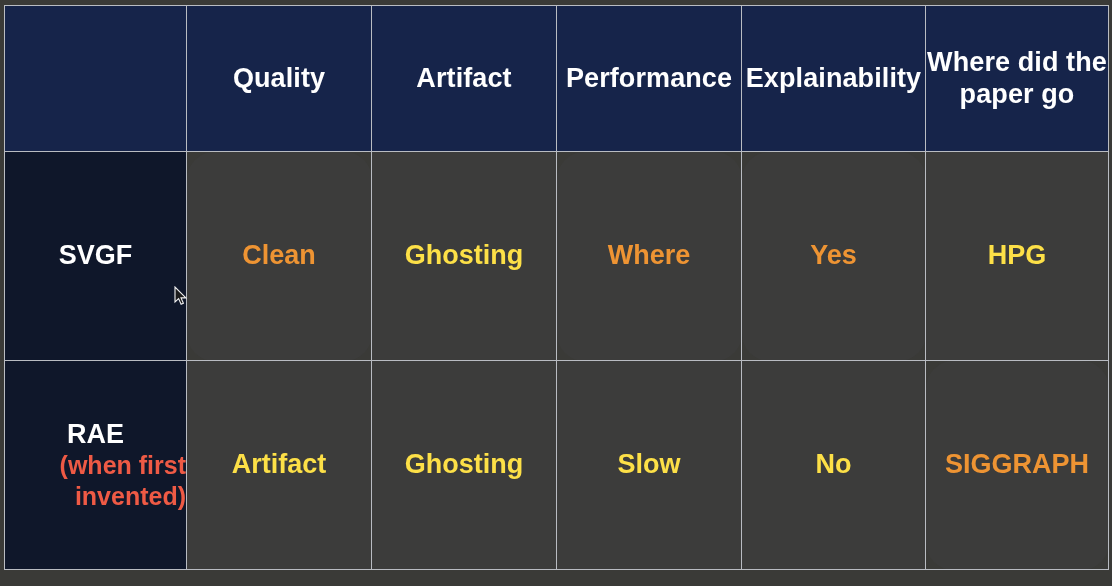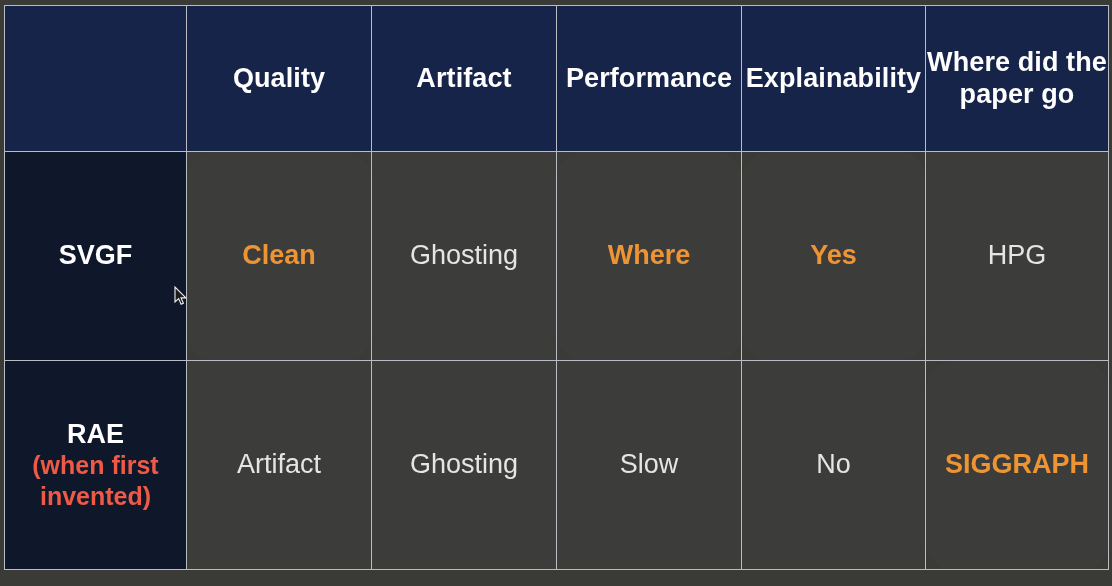"Ghosting" .cell-body { color: #e5e5e5 -> #fde047; font-weight: normal -> bold }
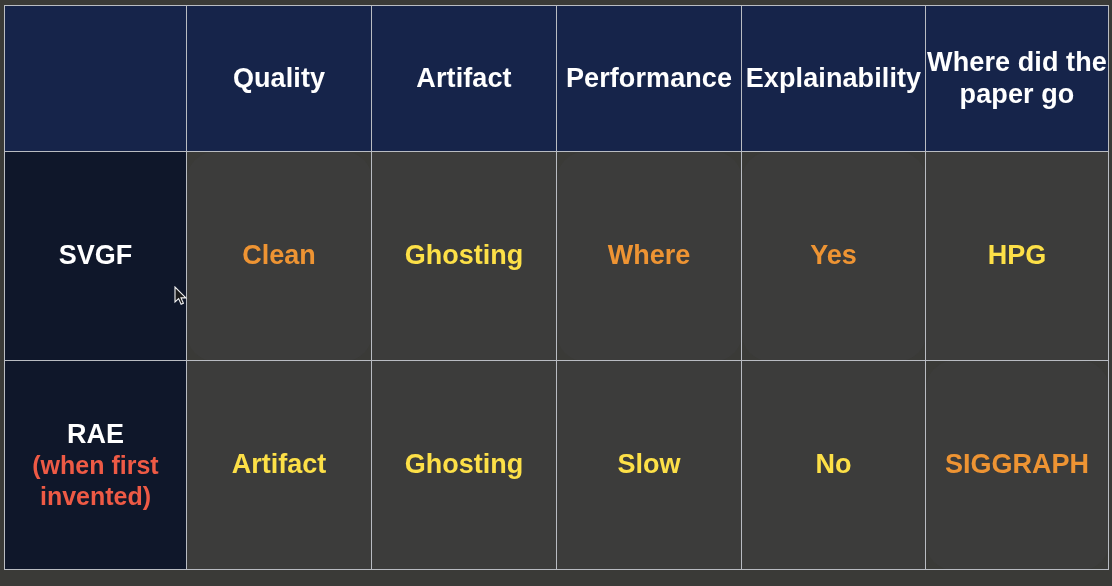"(when first invented)" .rowlabel-sub { text-align: none -> right }
